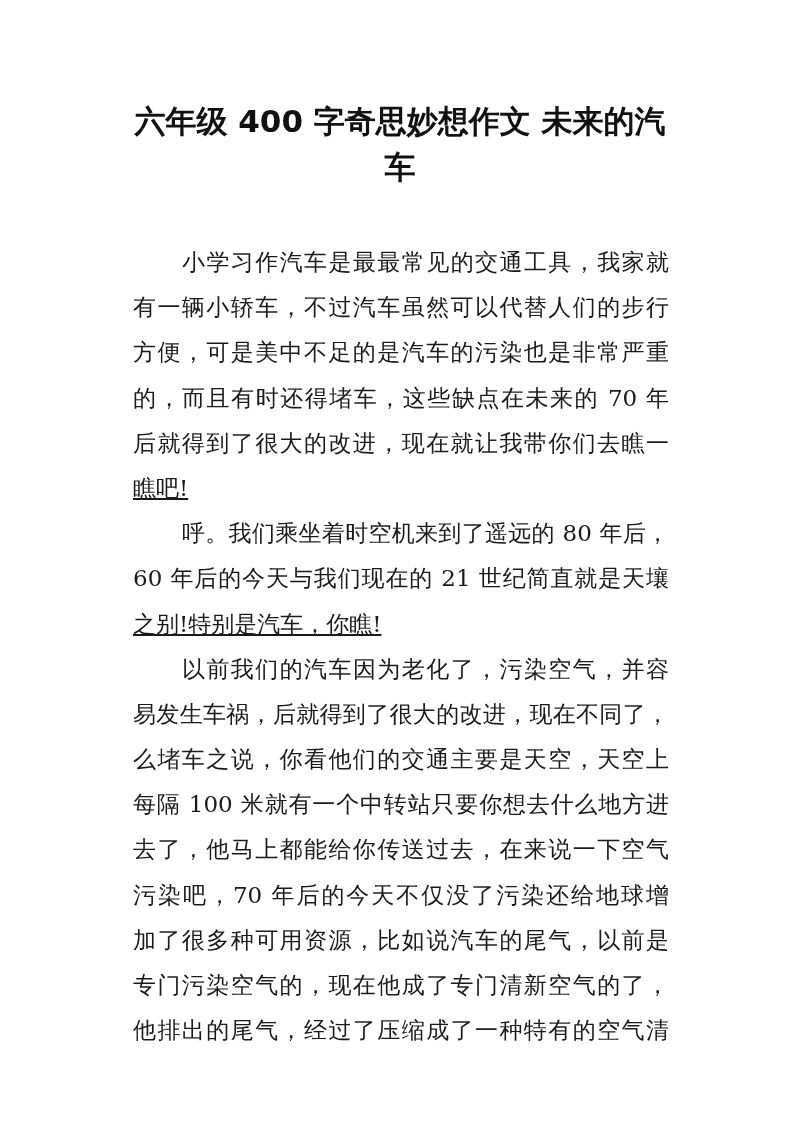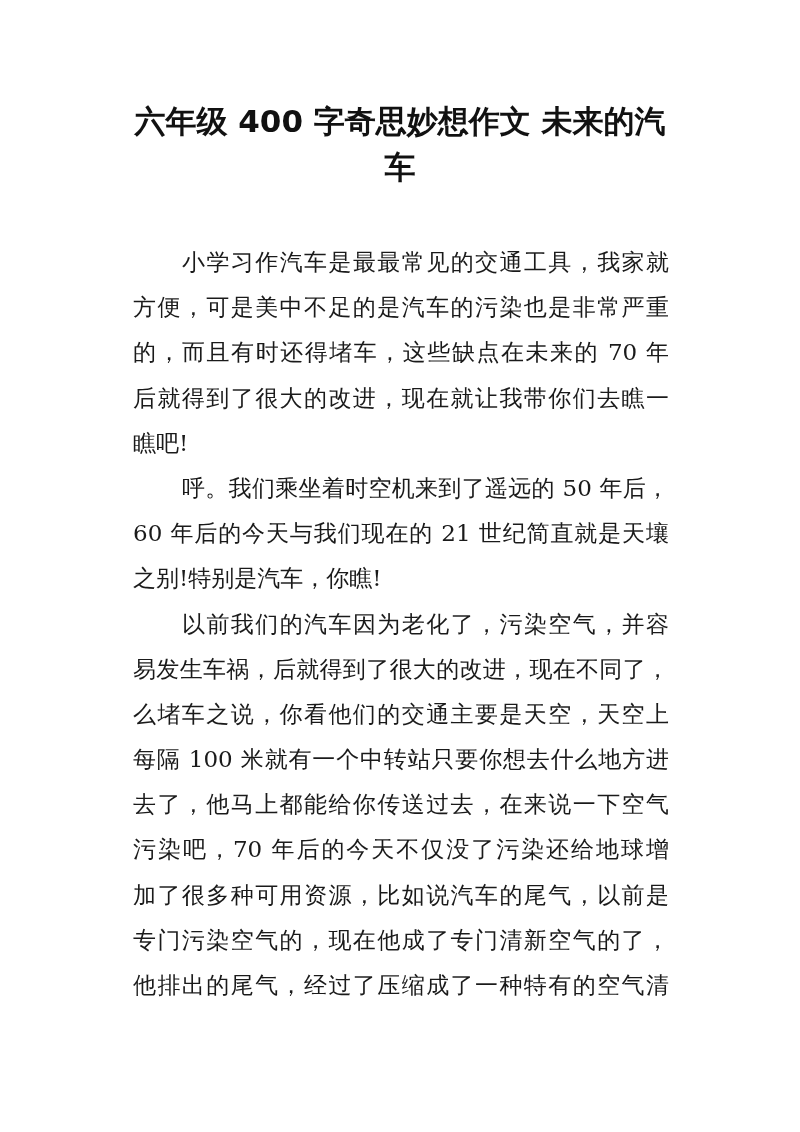"有一辆小轿车，不过汽车虽然可以代替人们的步行" span.line { html: none -> <span>有一辆小轿车，不过汽车虽然可以代替人们的步行</span> }
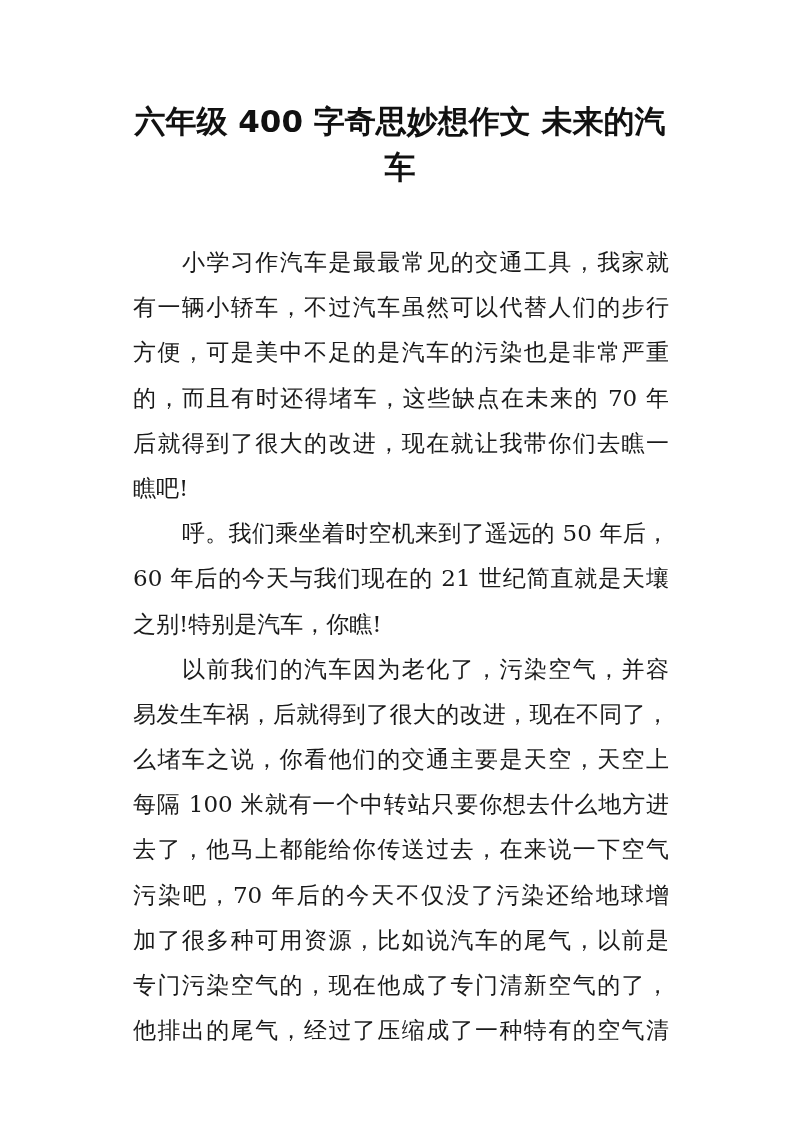"瞧吧!" .line.last { text-decoration: none -> underline }
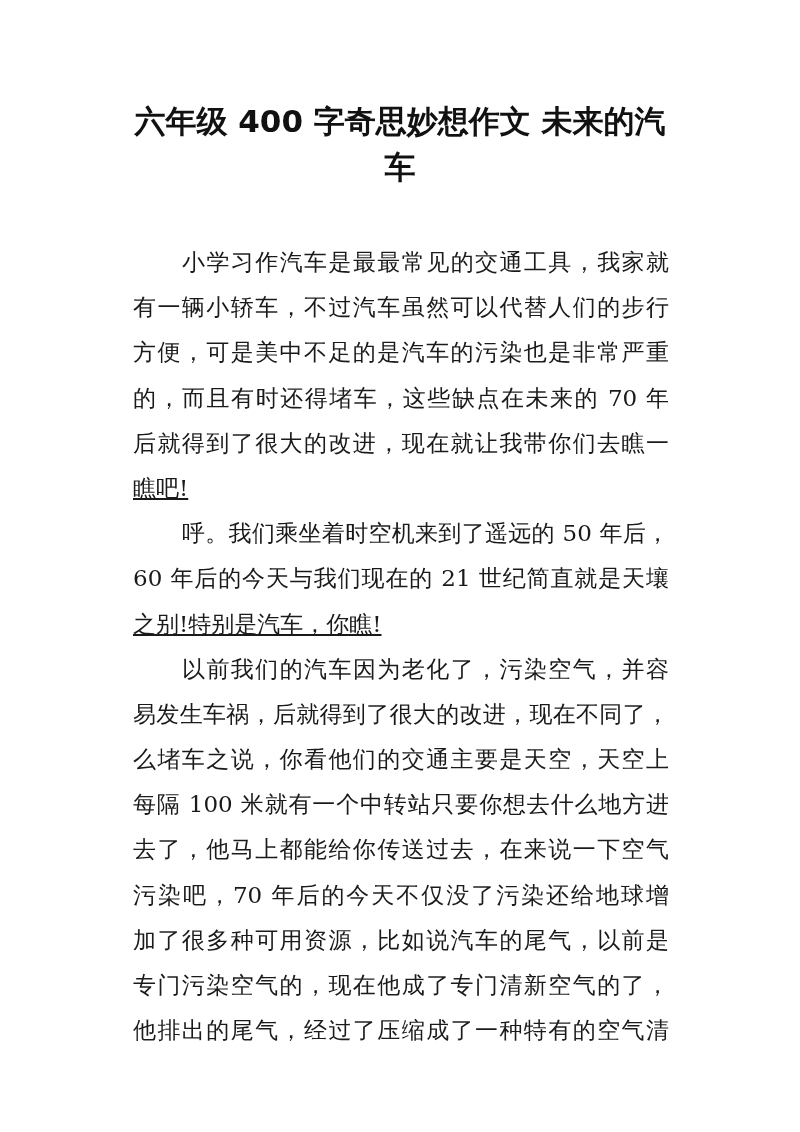"呼。我们乘坐着时空机来到了遥远的 50 年后，" span.line { text: 50 -> 80 }
